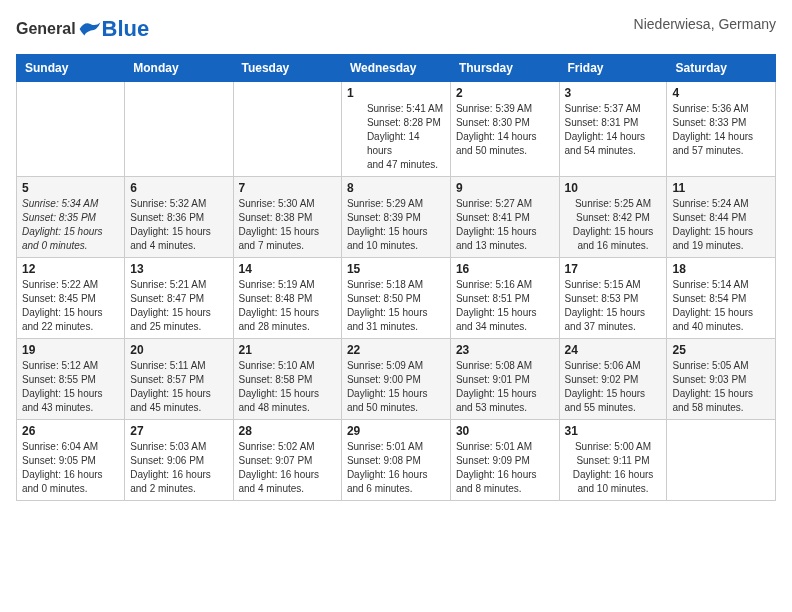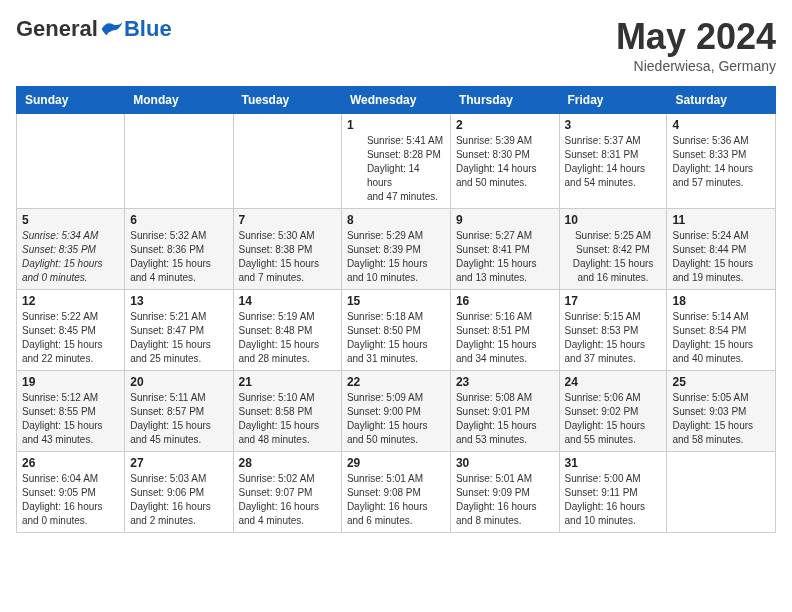"General" .logo-general { font-size: 22px -> 16px }
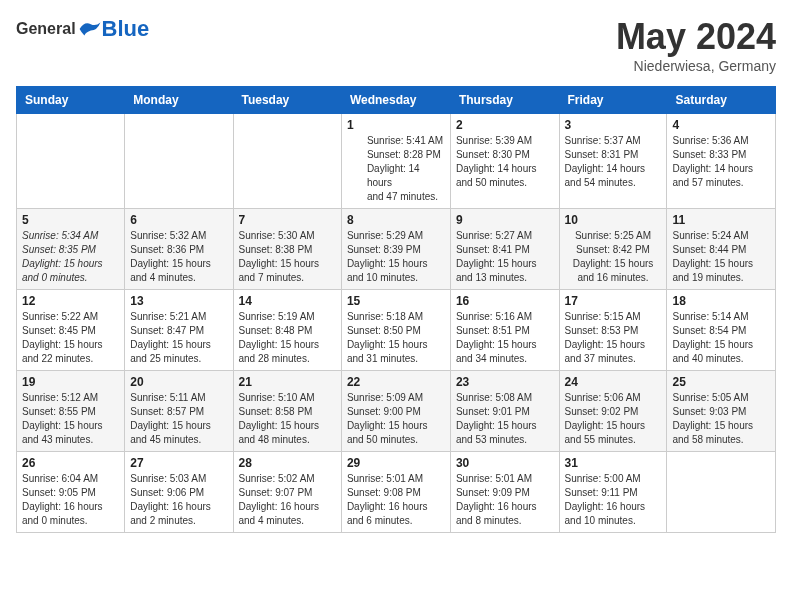"May 2024" div.month-title { html: <div>May 2024</div> -> none }
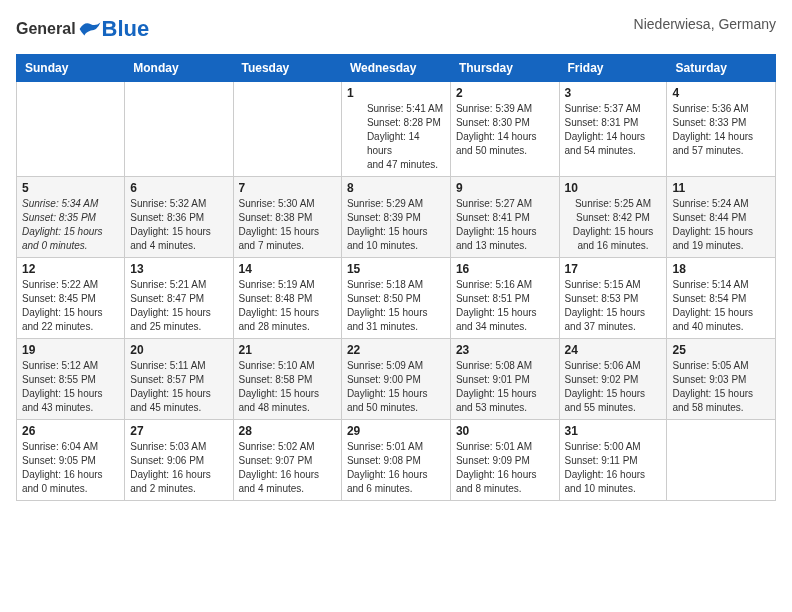"Sunrise: 5:00 AM" div.day-info { text-align: none -> center }
